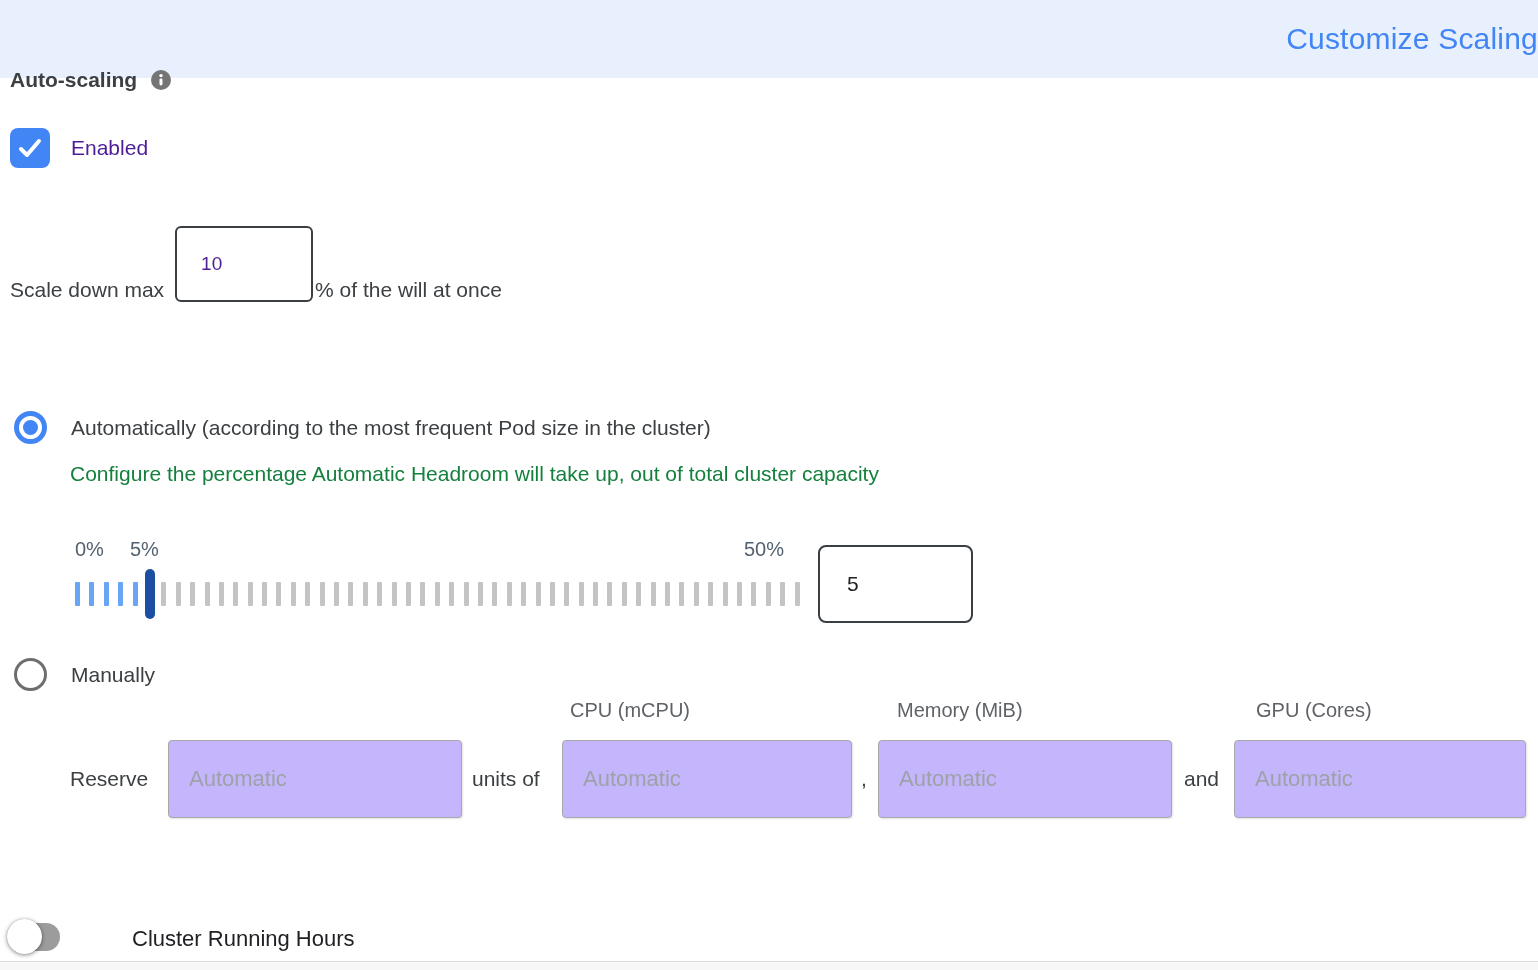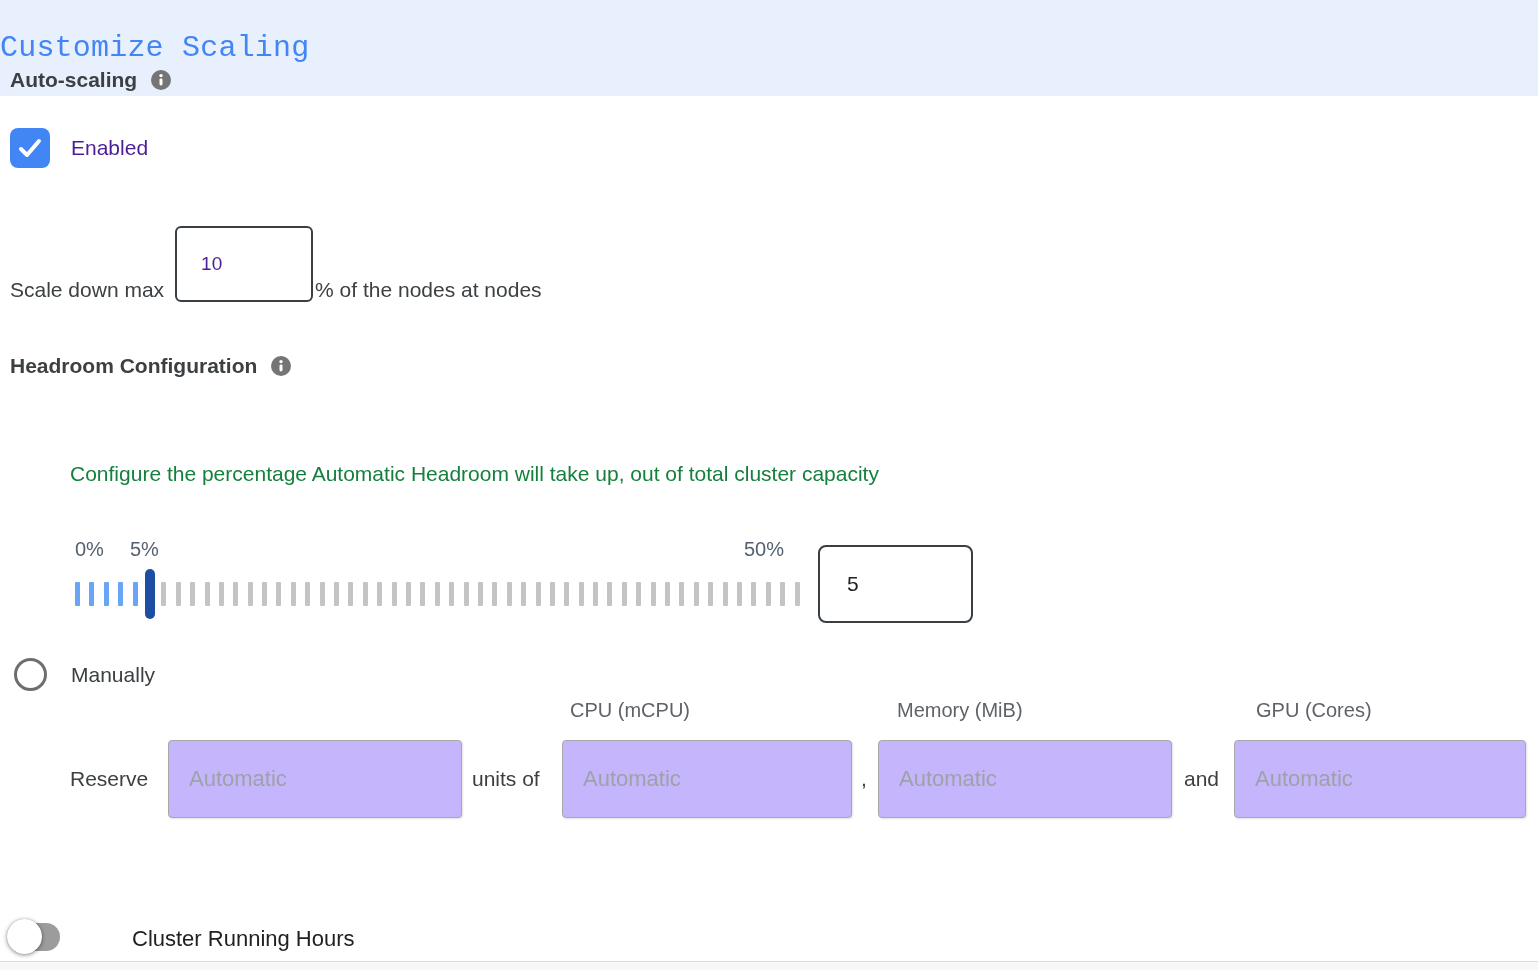"Customize Scaling" .hdr { font-family: Liberation Mono, monospace -> none; height: 96px -> 78px; justify-content: flex-start -> flex-end }
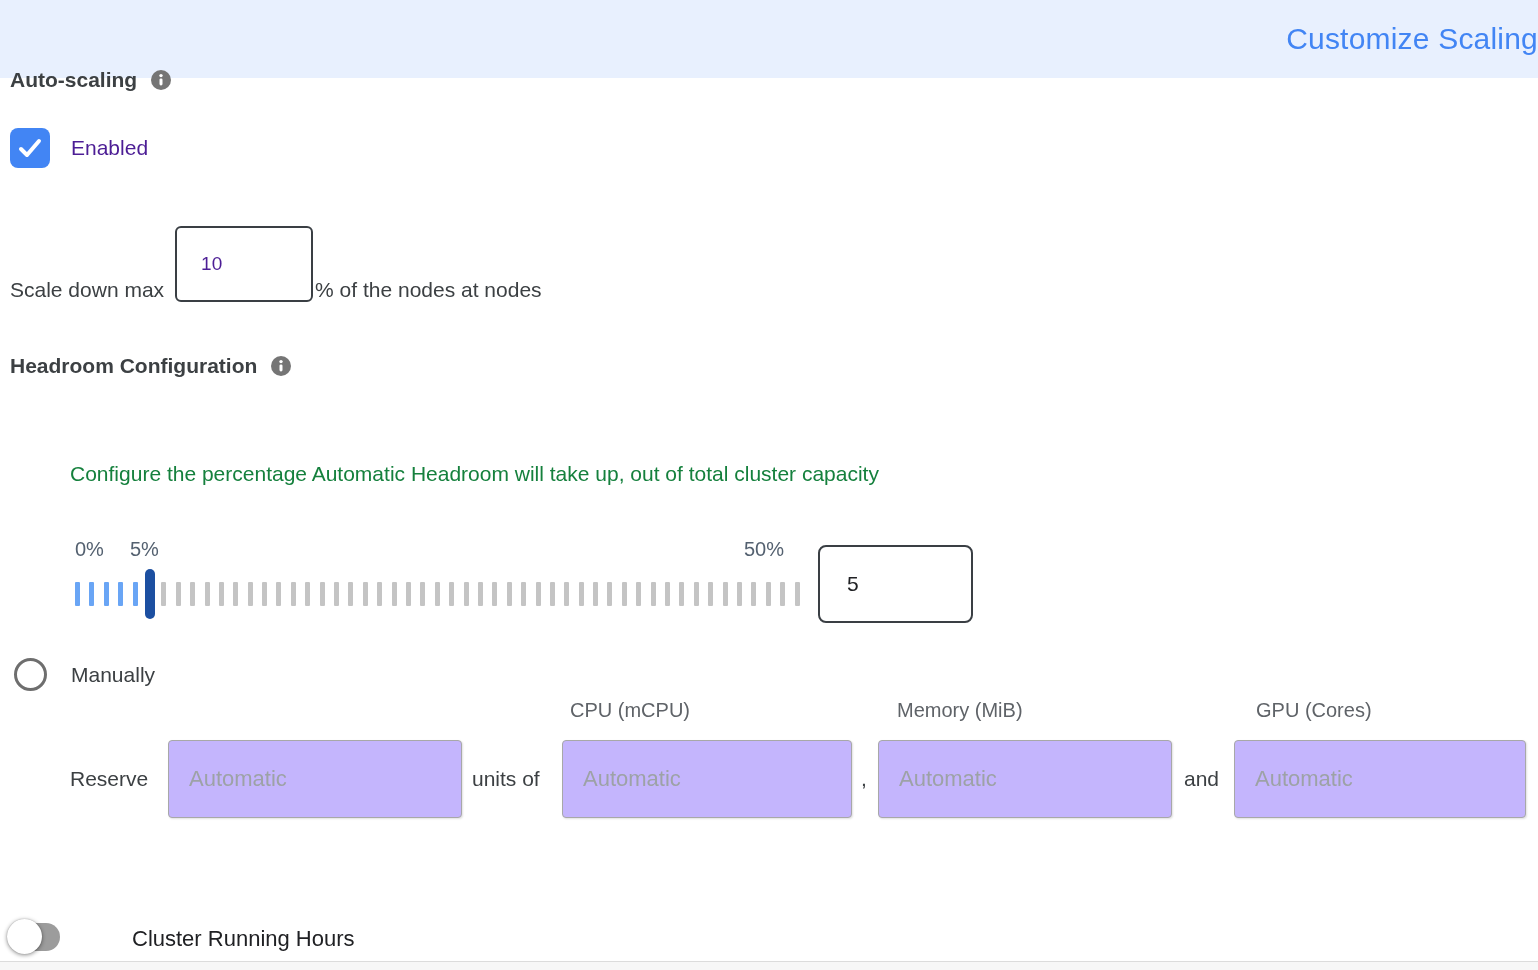"% of the nodes at" span.suf { text: nodes at nodes -> will at once }
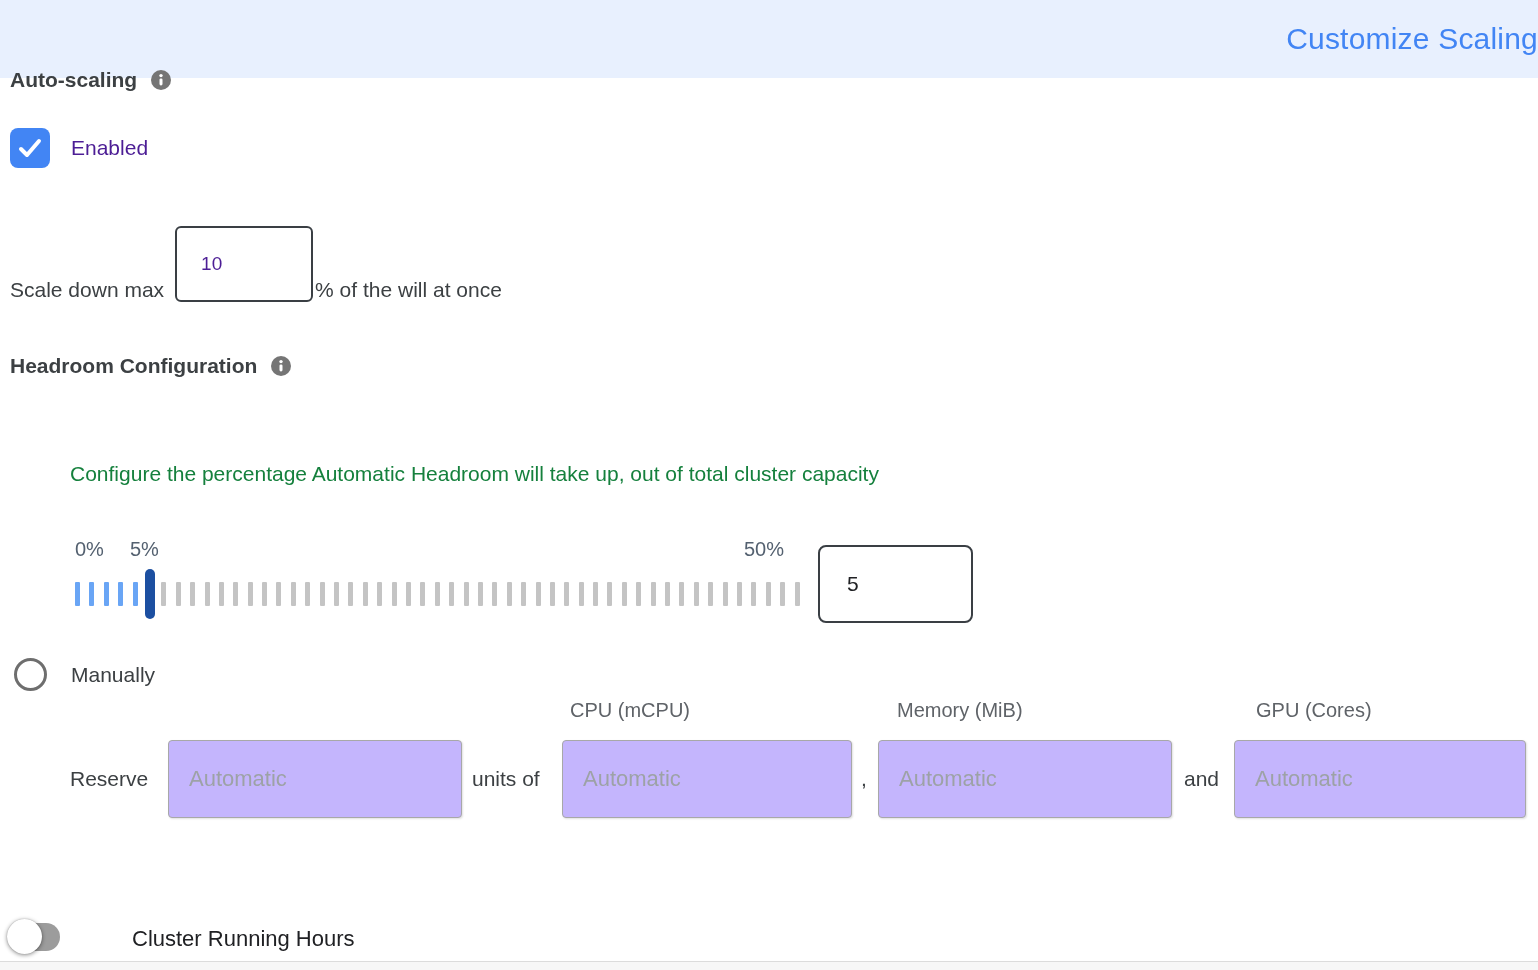"Headroom Configuration" div.section-label { html: <div> <span>Headroom Configuration</span> <span> <svg> <circle></circle> <circle></circle> <rect></rect> </svg> </span> </div> -> none }
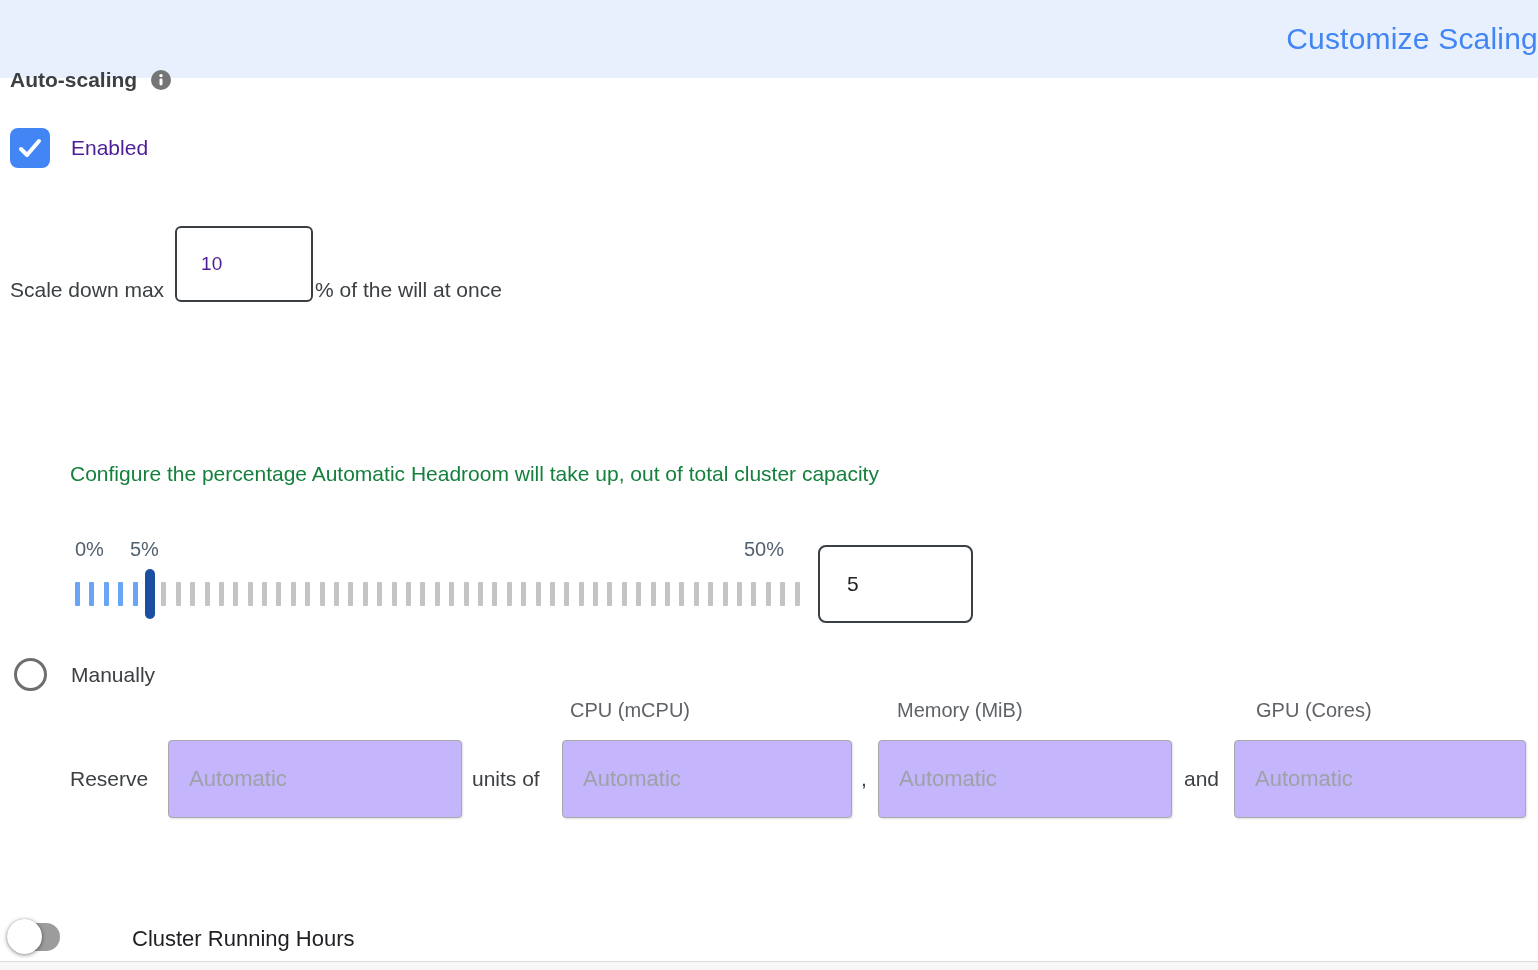"Automatically (according to the most" div.radio-row { html: none -> <div> <span> <span></span> </span> <span>Automatically (according to the most frequent Pod size in the cluster)</span> </div> }
